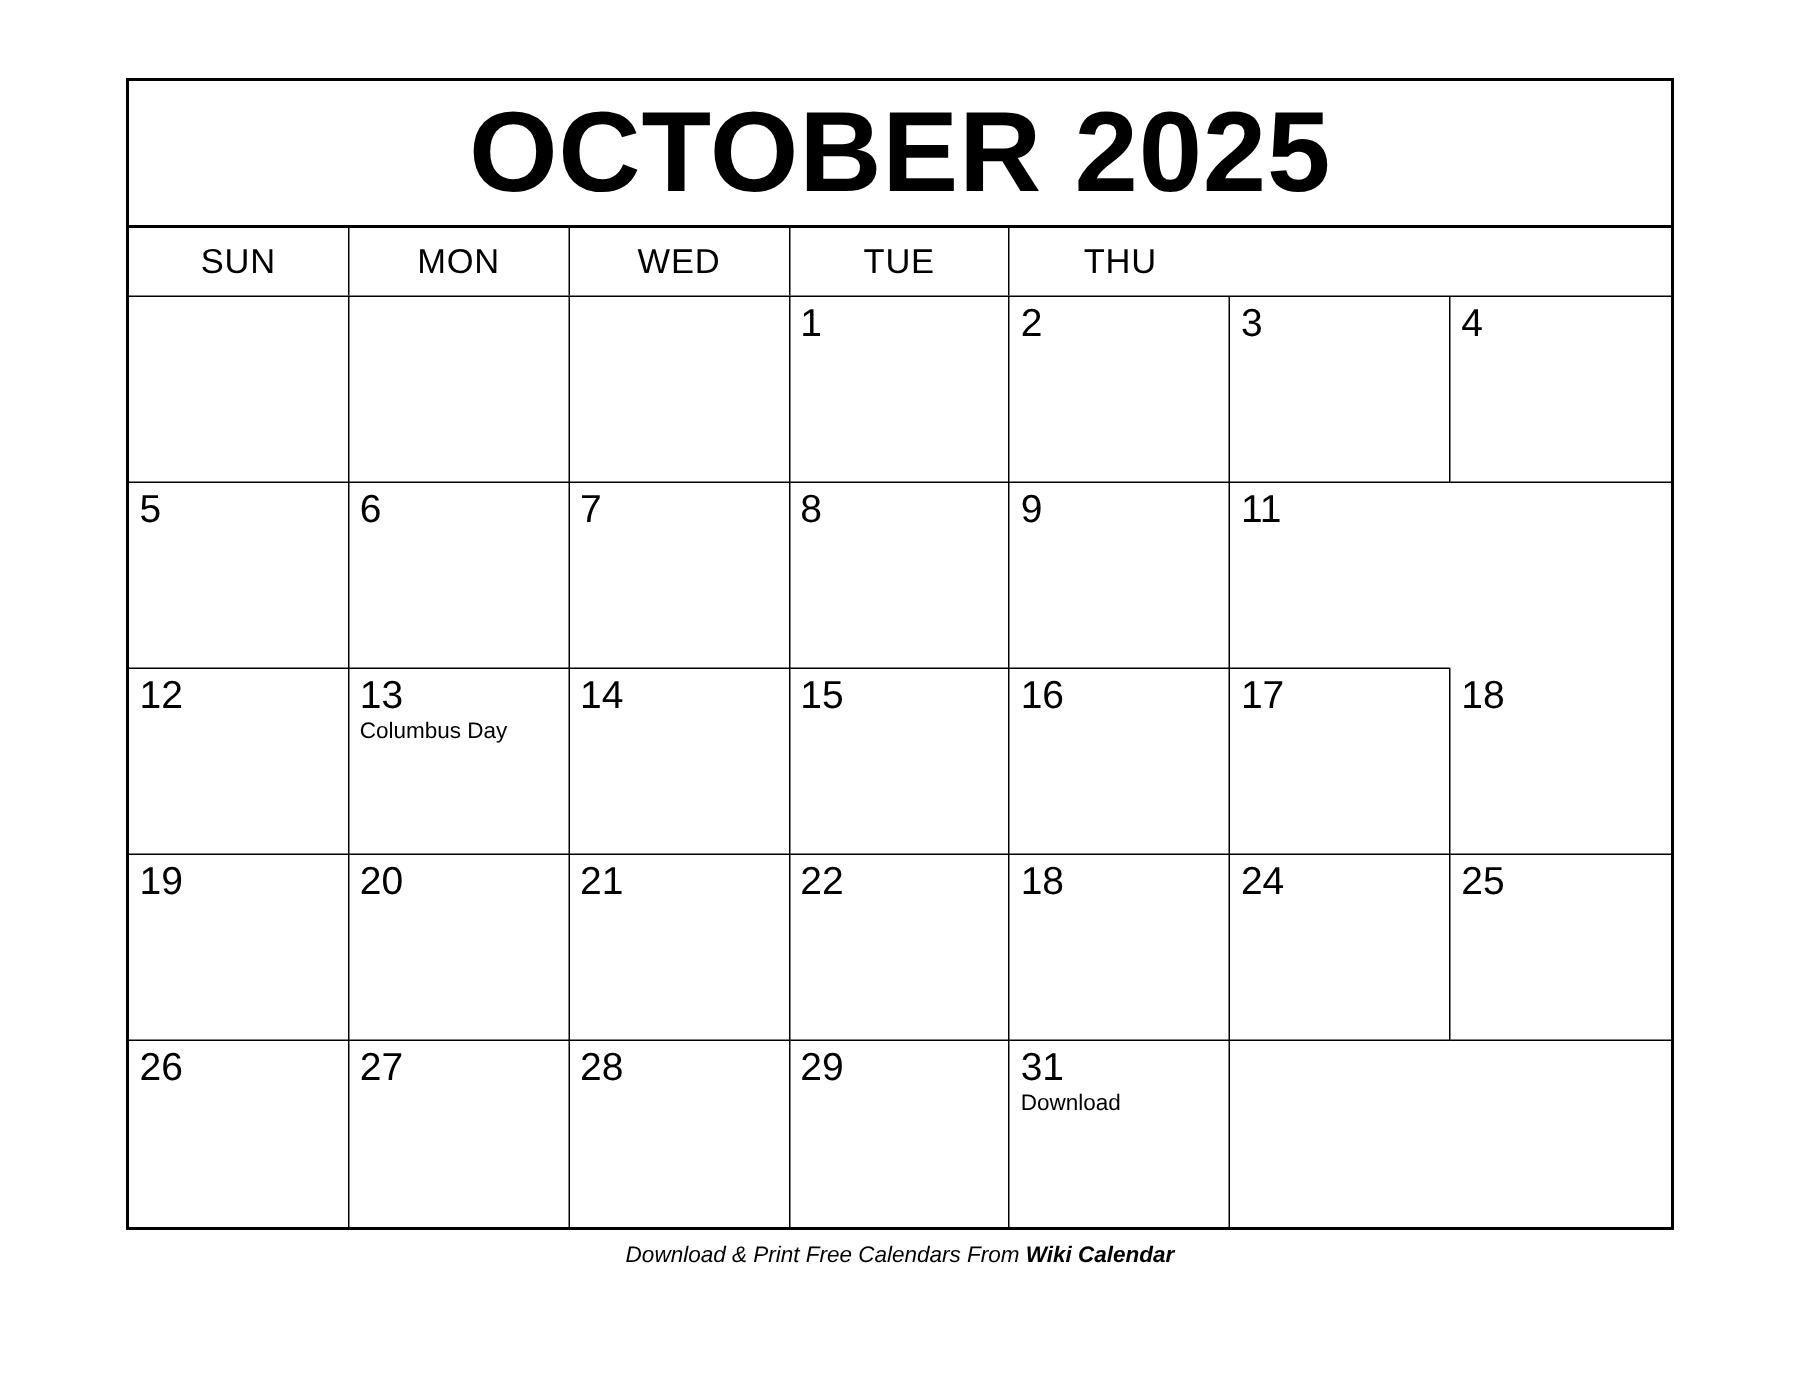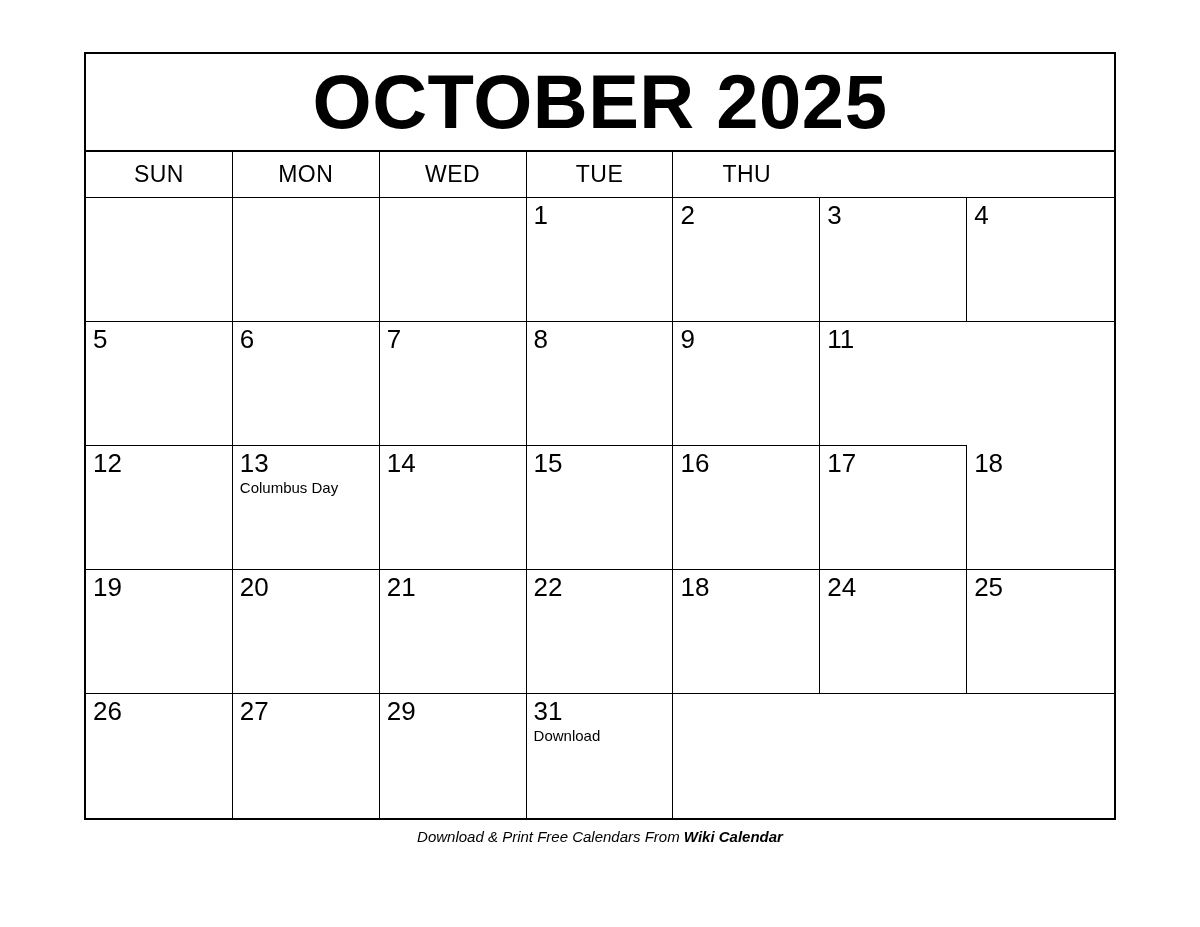"28" div.day-cell { html: none -> <div> <span>28</span> </div> }
